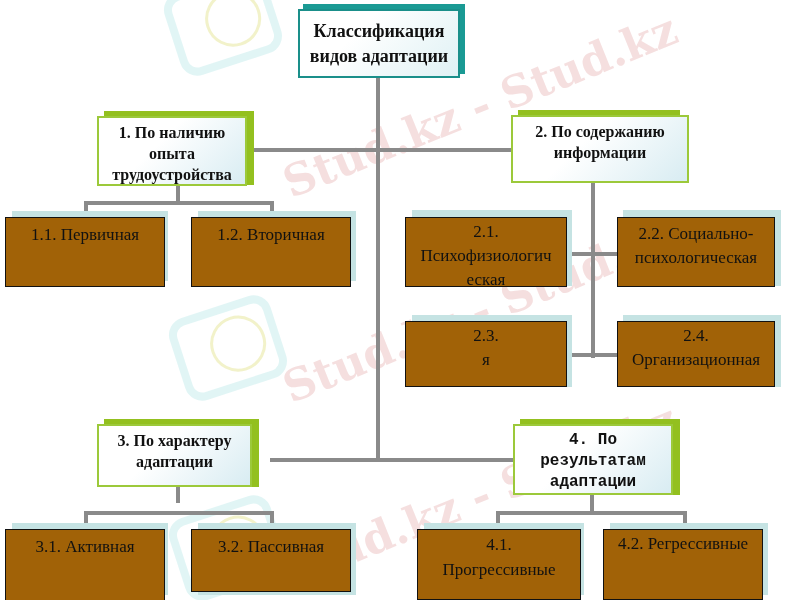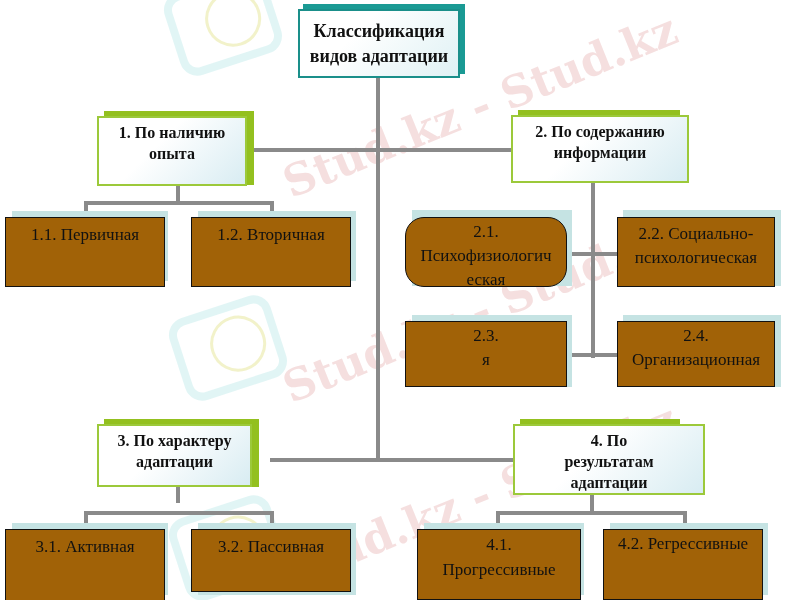"трудоустройства" span { html: none -> <span>трудоустройства</span> }
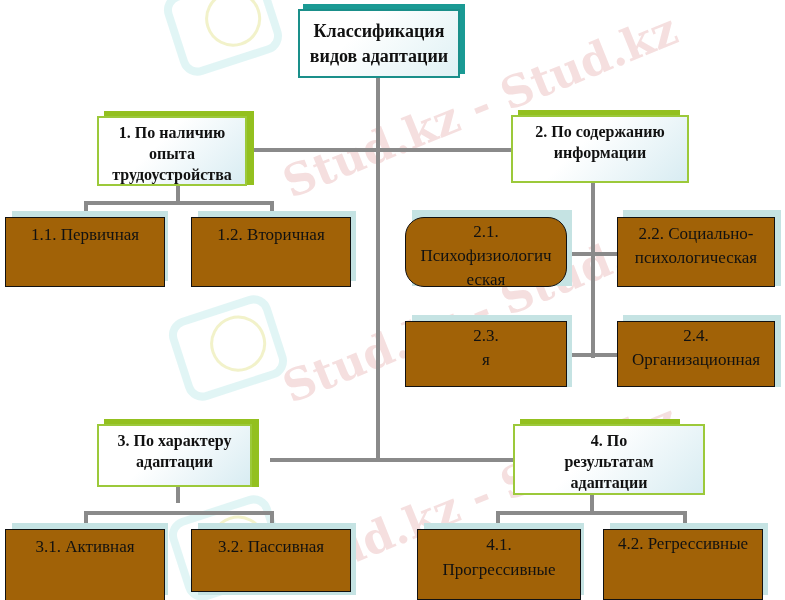"2.1." div.box { border-radius: 19px -> none }
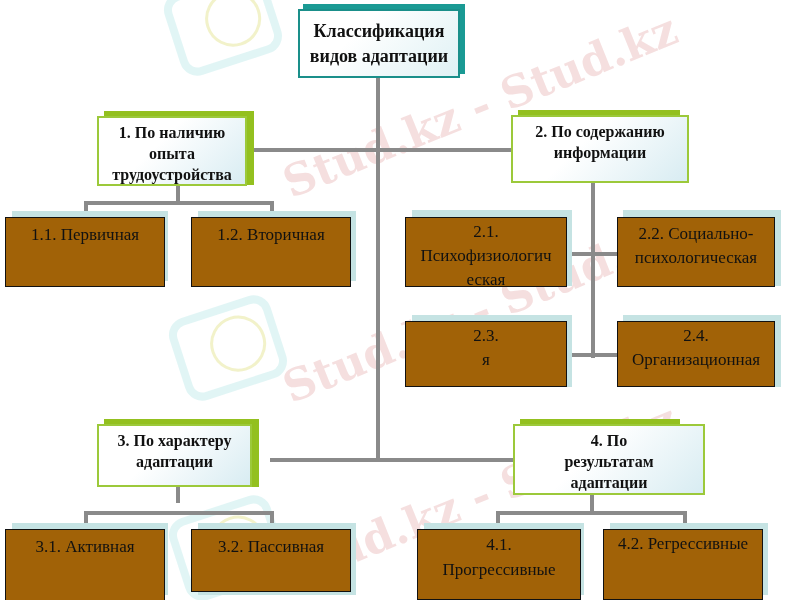"4. По" div.box { font-family: none -> Liberation Mono, monospace; width: 192px -> 160px }
